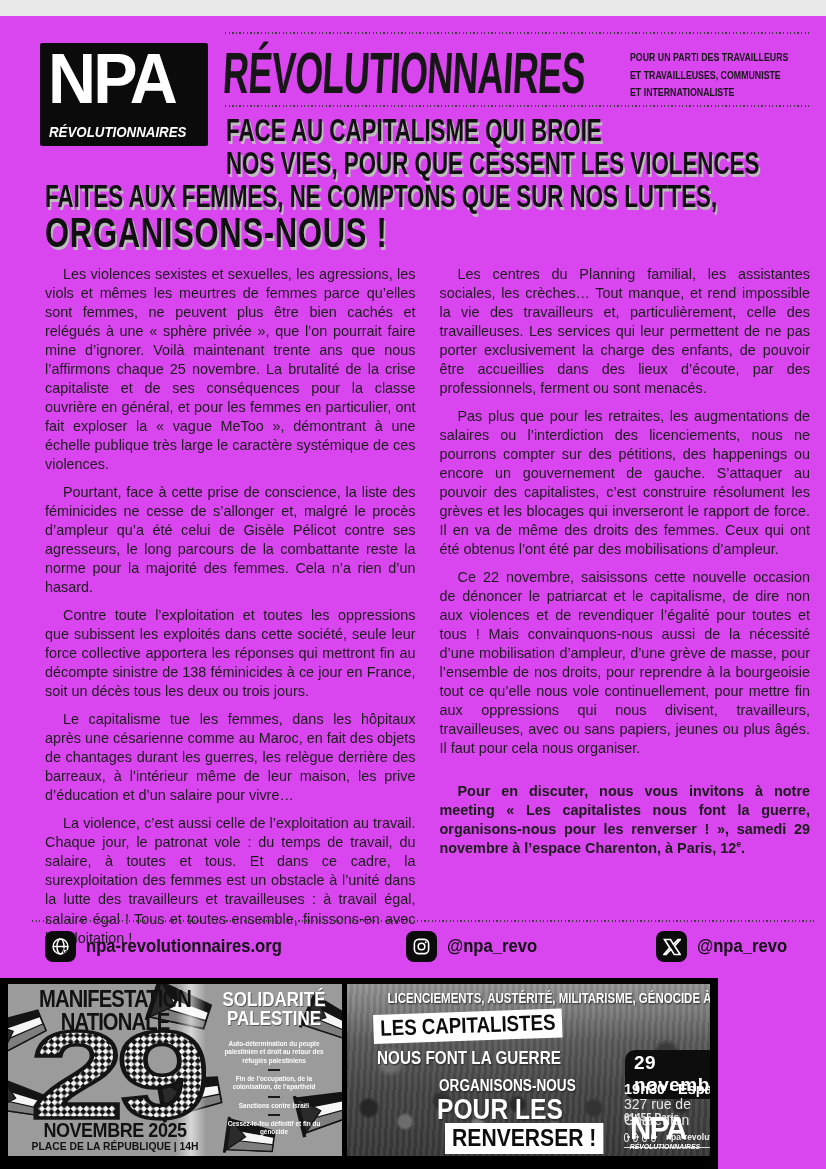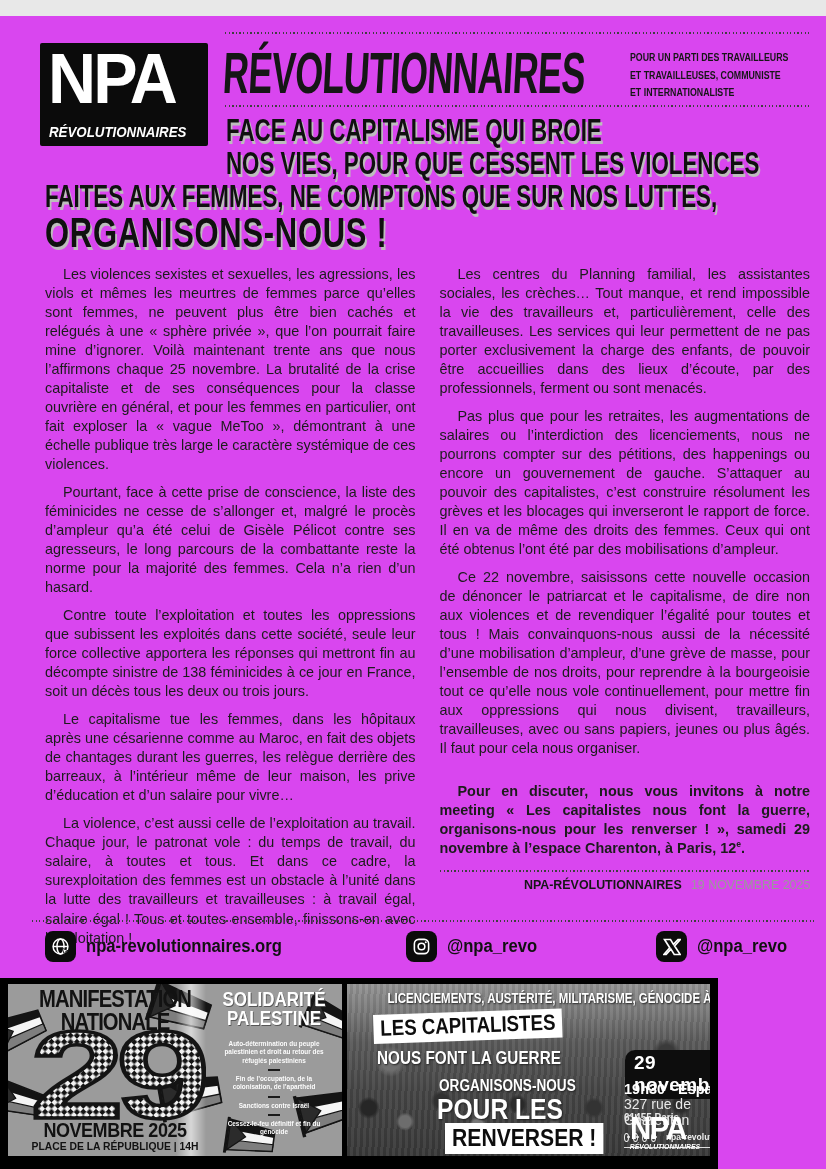"NPA-RÉVOLUTIONNAIRES 19 NOVEMBRE 2025" div.sig { html: <div> <span> <span>NPA-RÉVOLUTIONNAIRES</span> <span>19 NOVEMBRE 2025</span> </span> </div> -> none }
